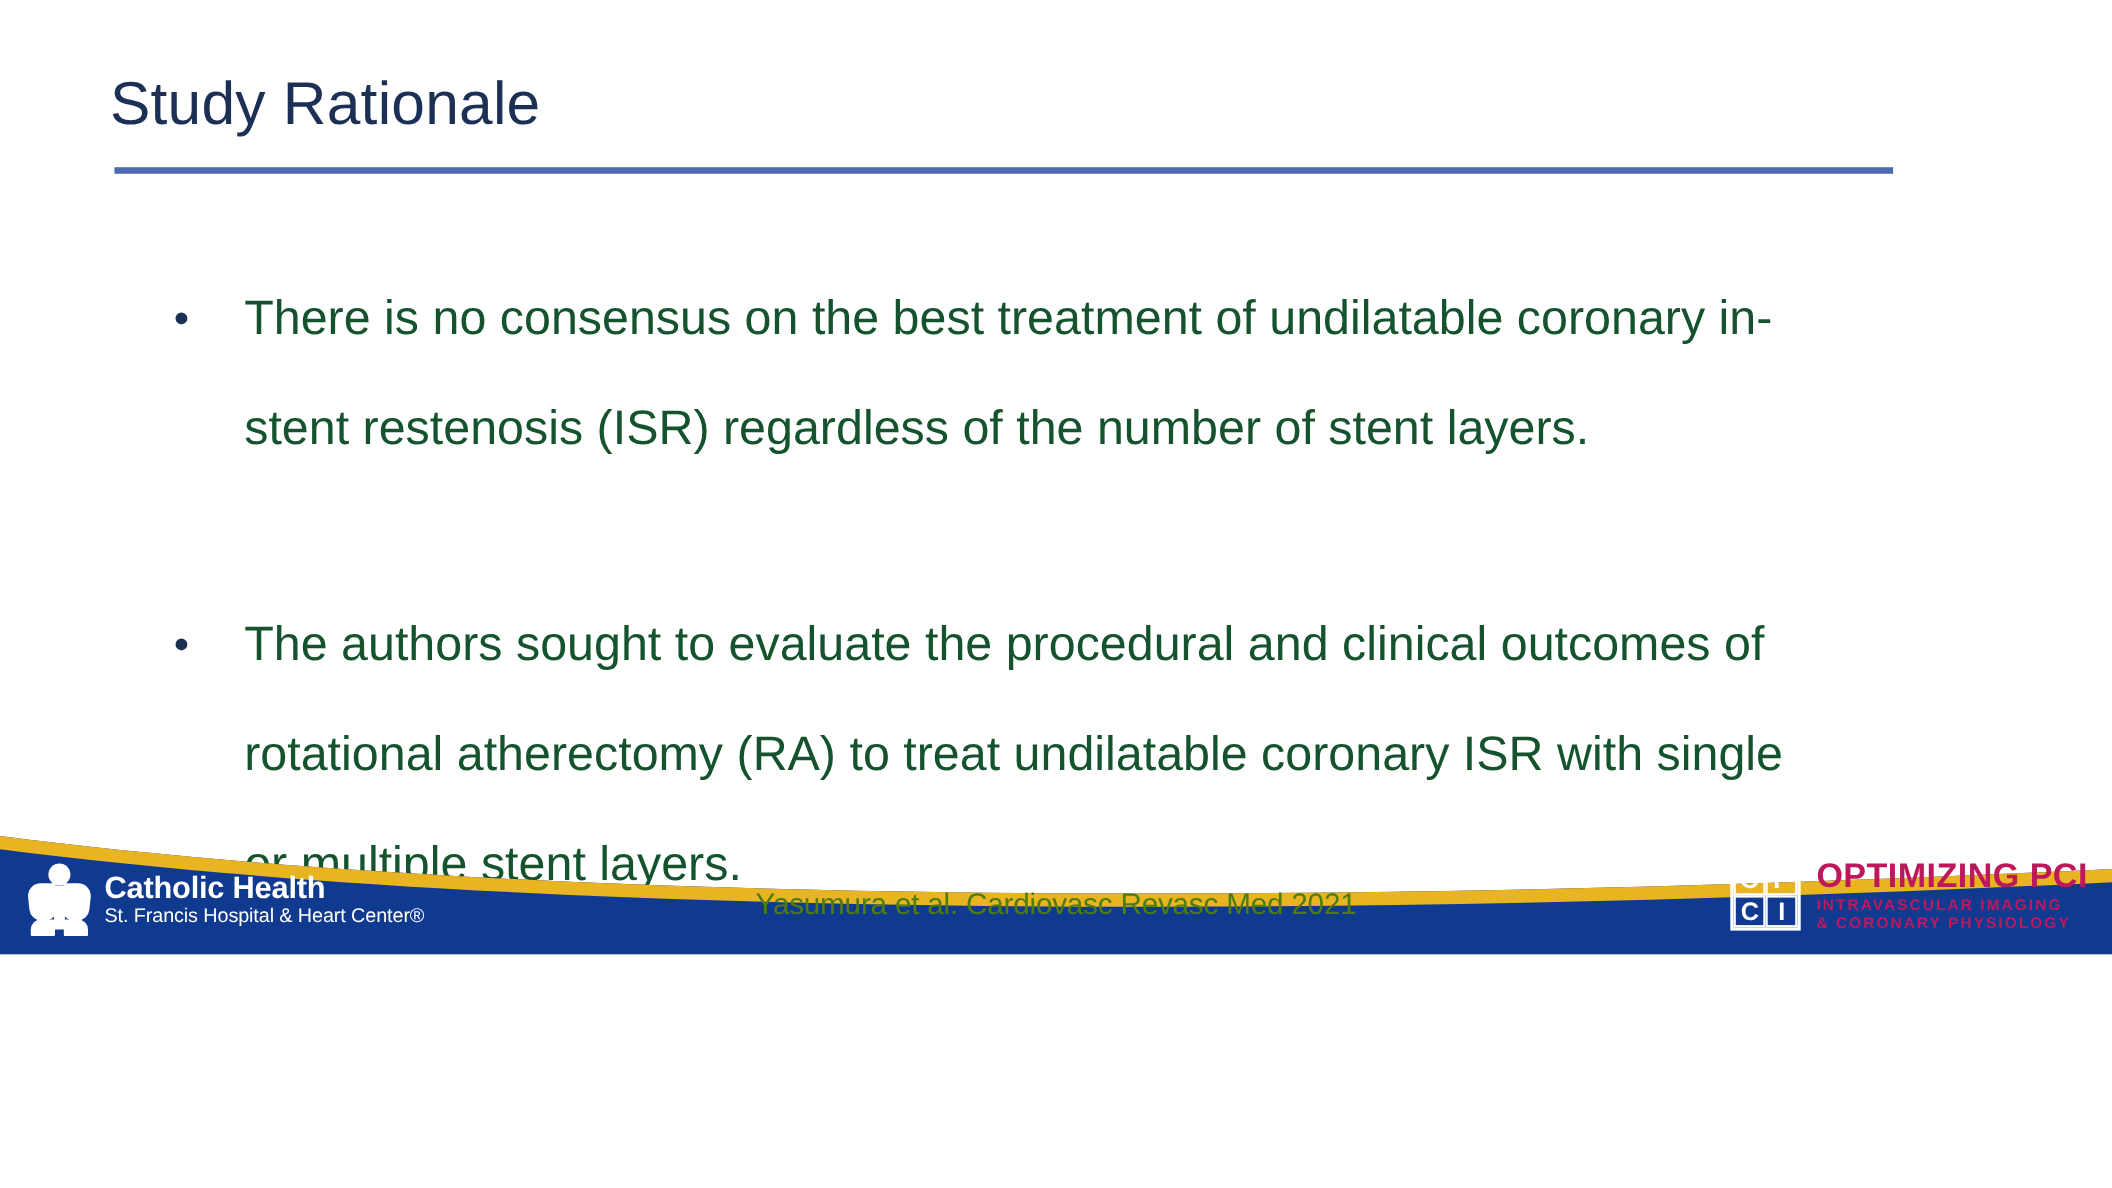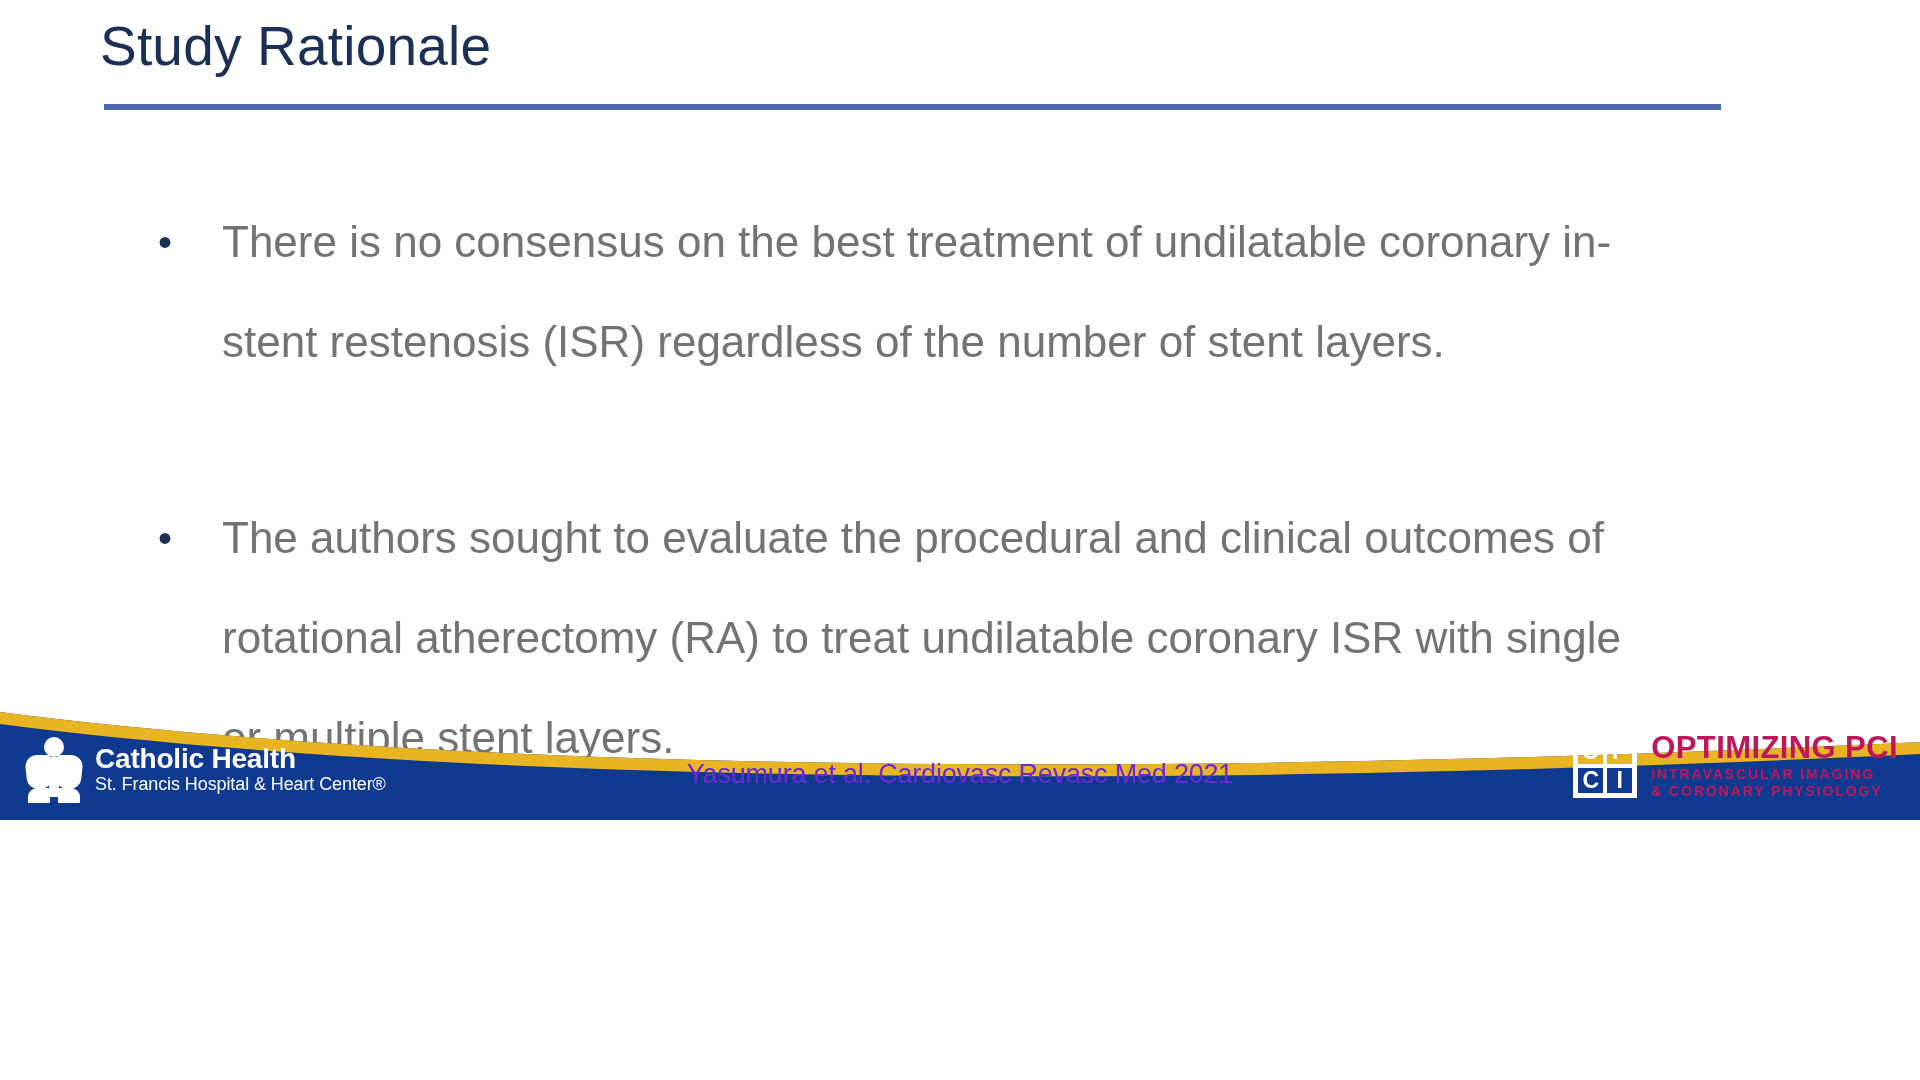"Study Rationale" .slide { margin-top: none -> 48px }
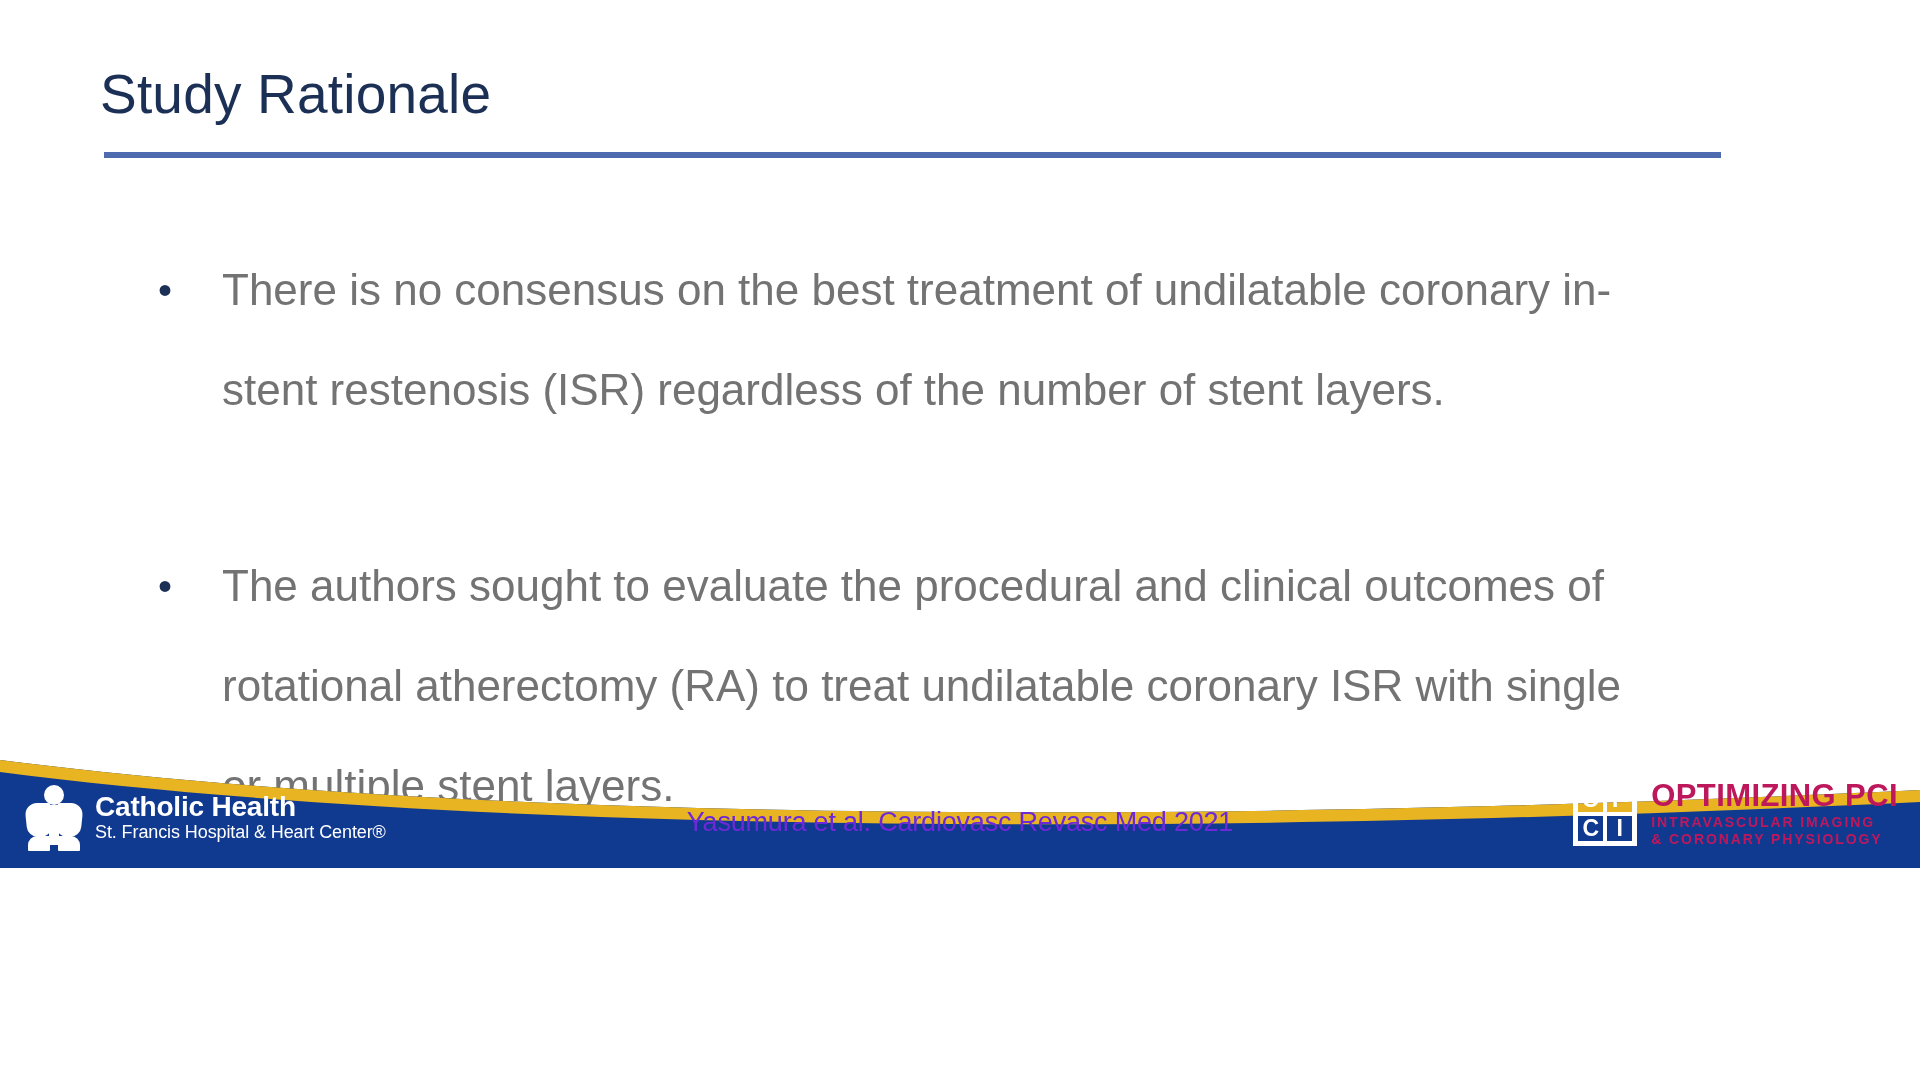"There is no consensus on" .bullet-text { color: #737373 -> #14532d }
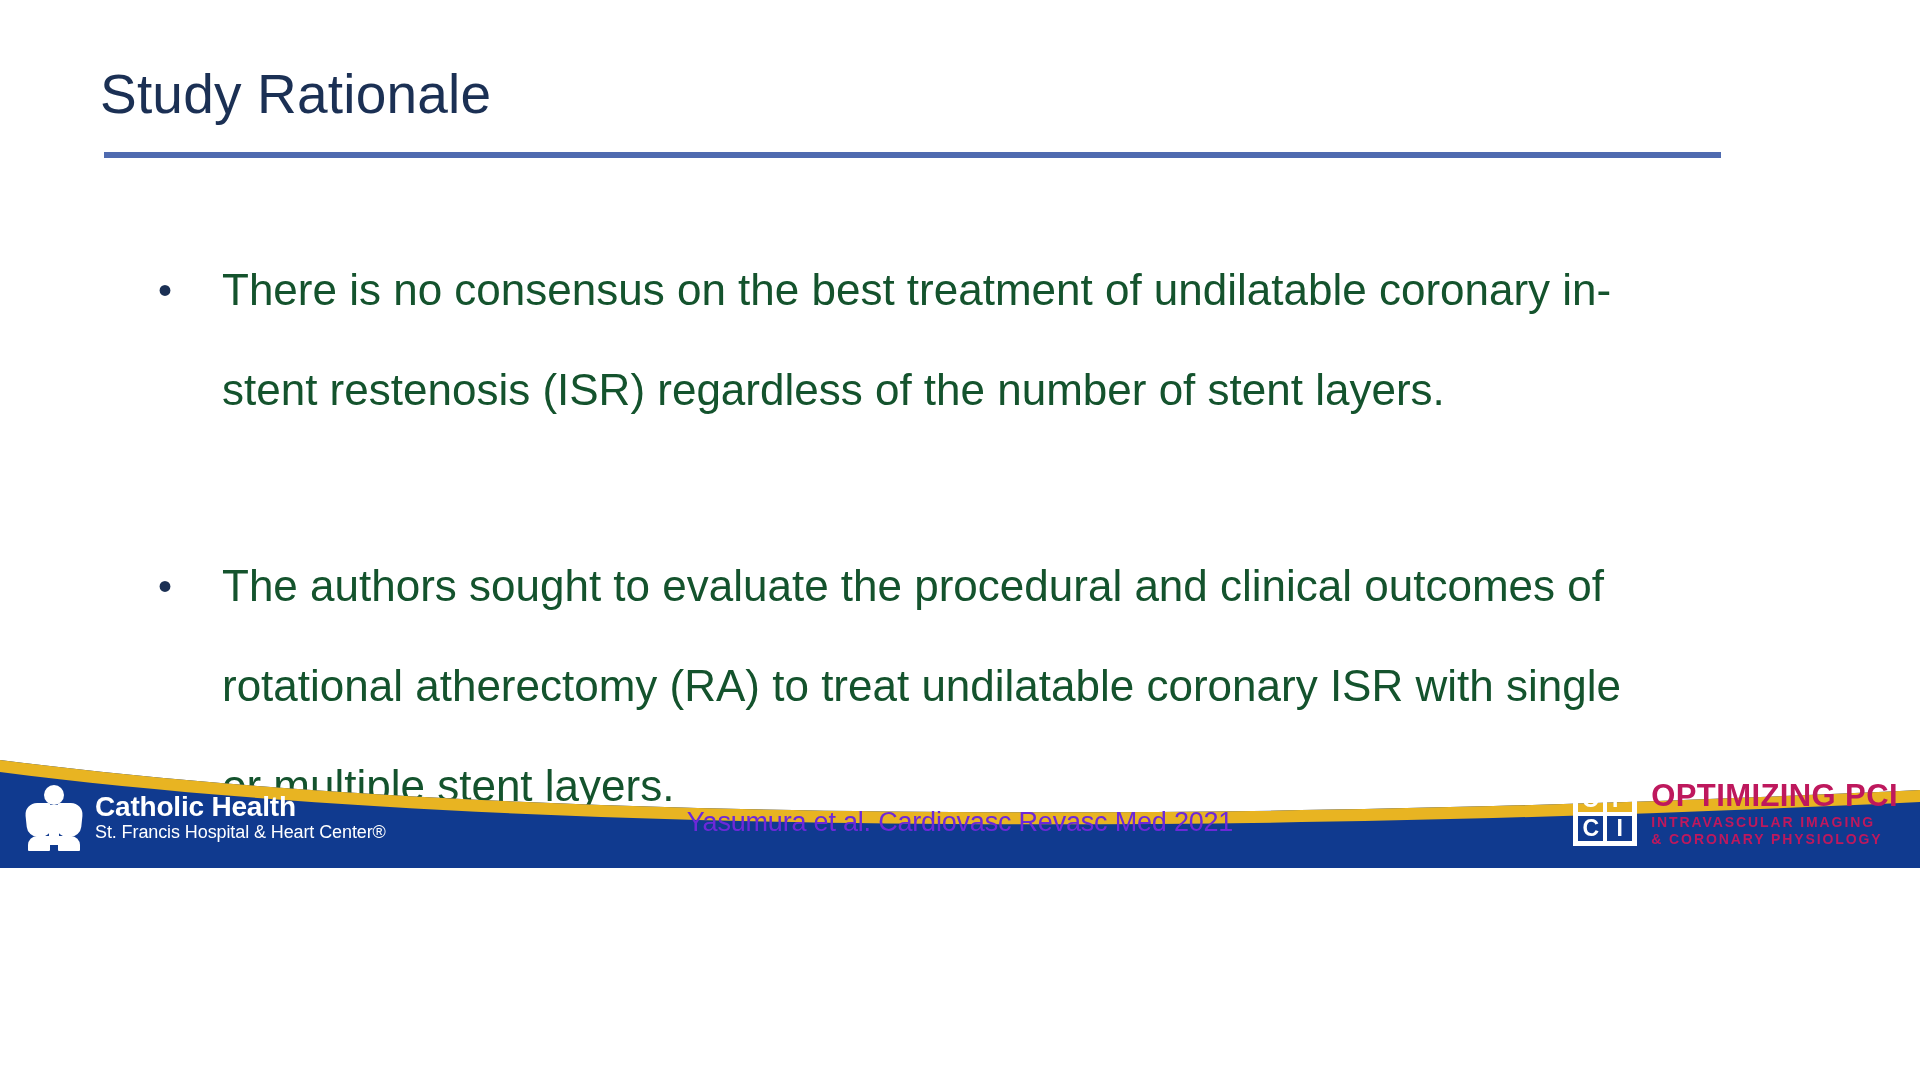"Yasumura et al. Cardiovasc Revasc" .citation { color: #6d28d9 -> #4d7c0f }
